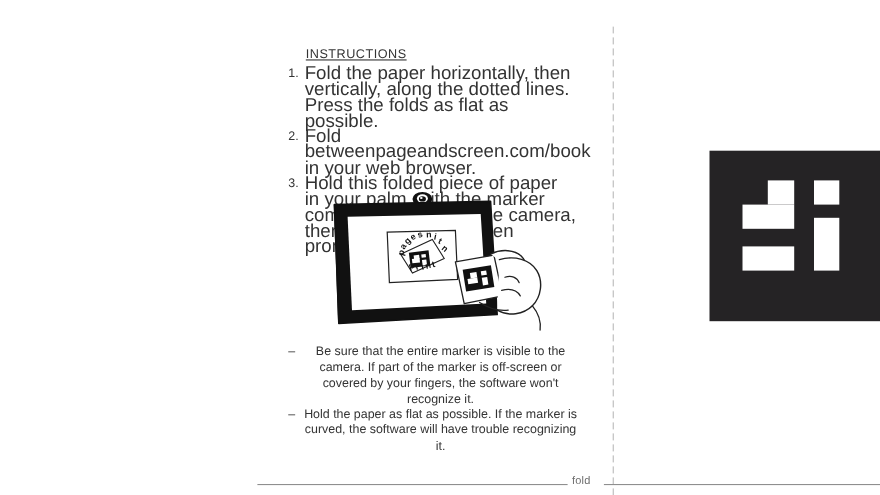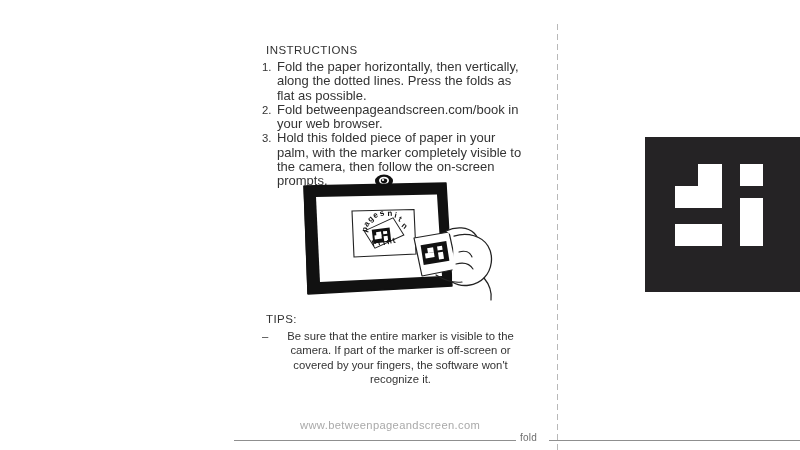"INSTRUCTIONS" .section-heading { margin: 0 0 4px 4px -> 0 0 4px 16px; text-decoration: none -> underline }
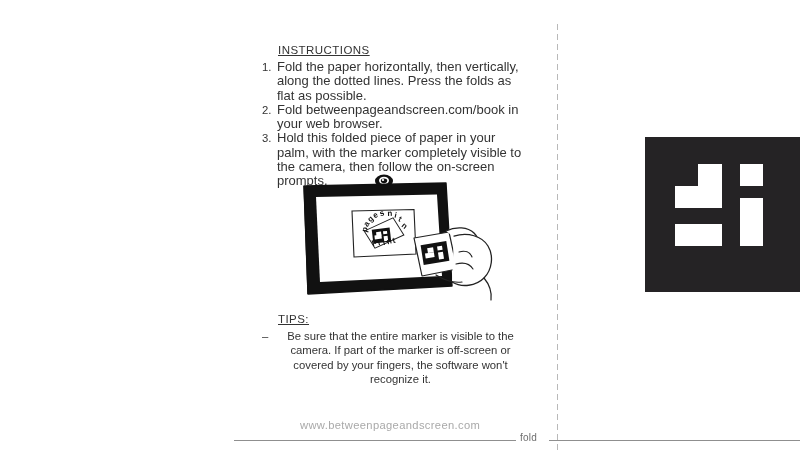"Fold the paper horizontally, then" ol.steps > li { font-size: 13px -> 17px }
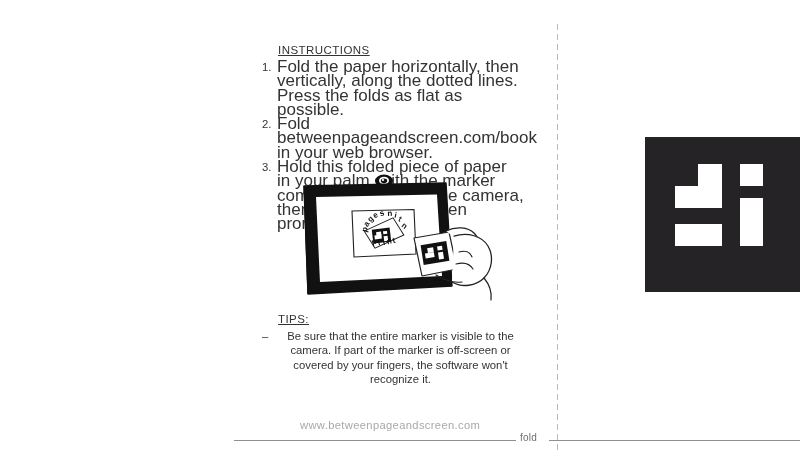"TIPS:" div.section-heading { html: <div>TIPS:</div> -> none }
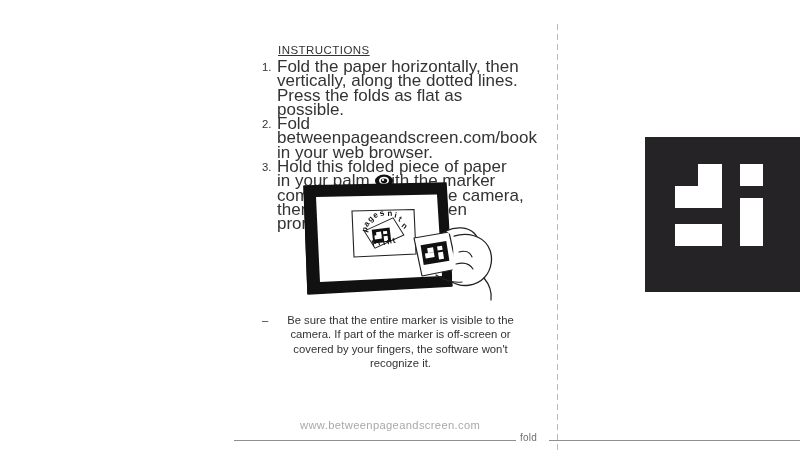"Hold the paper as flat" li { html: none -> <li>Hold the paper as flat as possible. If the marker is curved, the software will have trouble recognizing it.</li> }
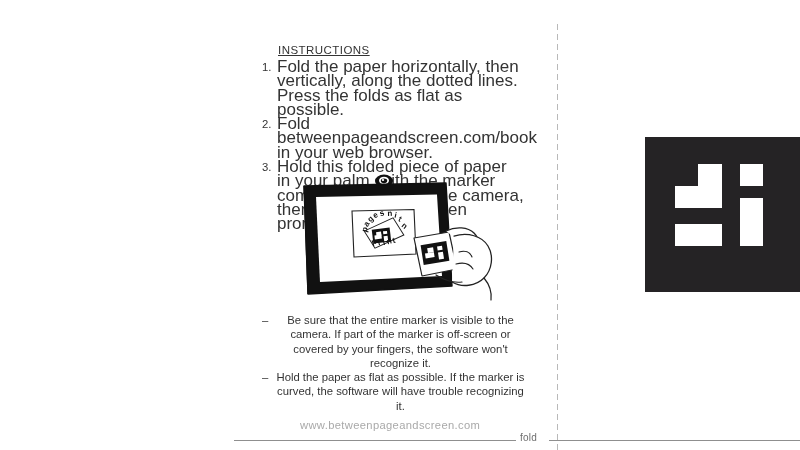"www.betweenpageandscreen.com" div.site-url { html: <div>www.betweenpageandscreen.com</div> -> none }
